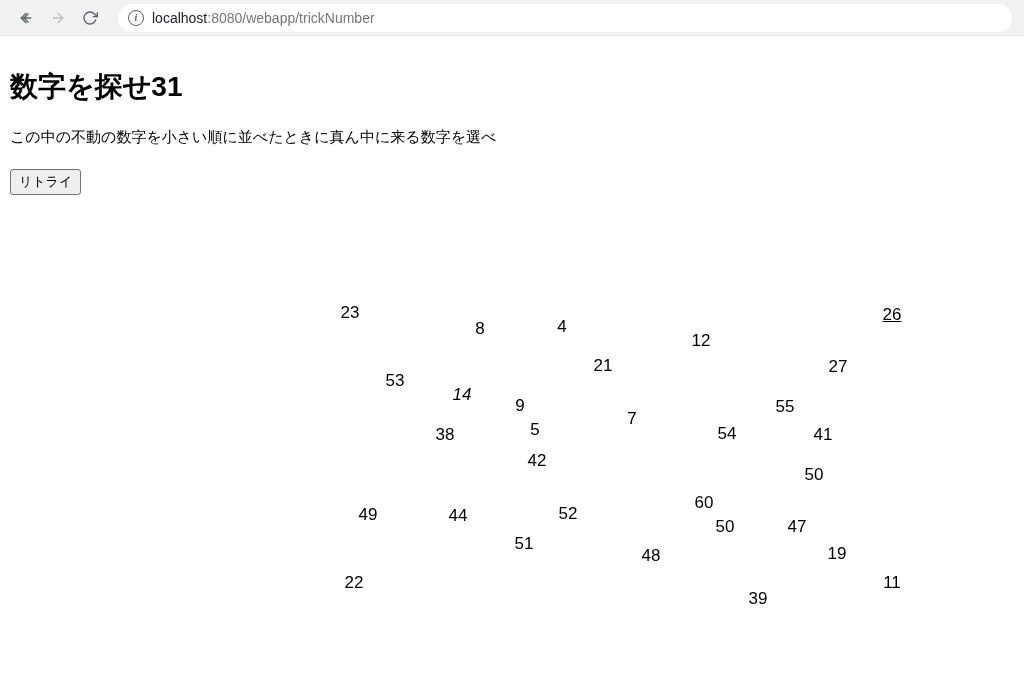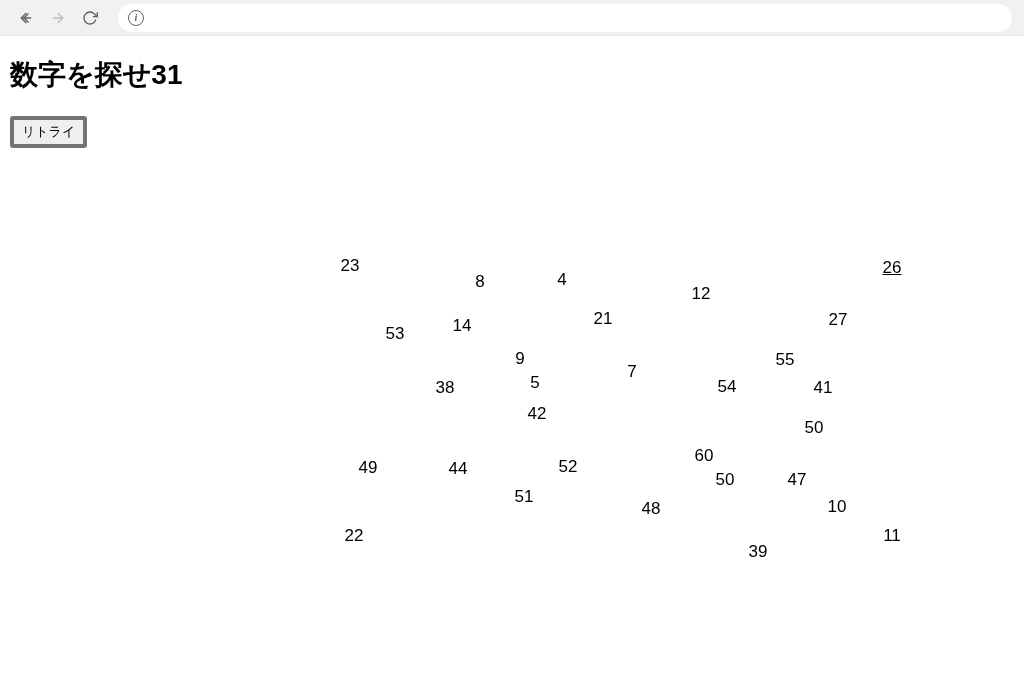"localhost:8080/webapp/trickNumber" span.url-text { html: none -> <span> <span>localhost</span><span>:8080/webapp/trickNumber</span> </span> }
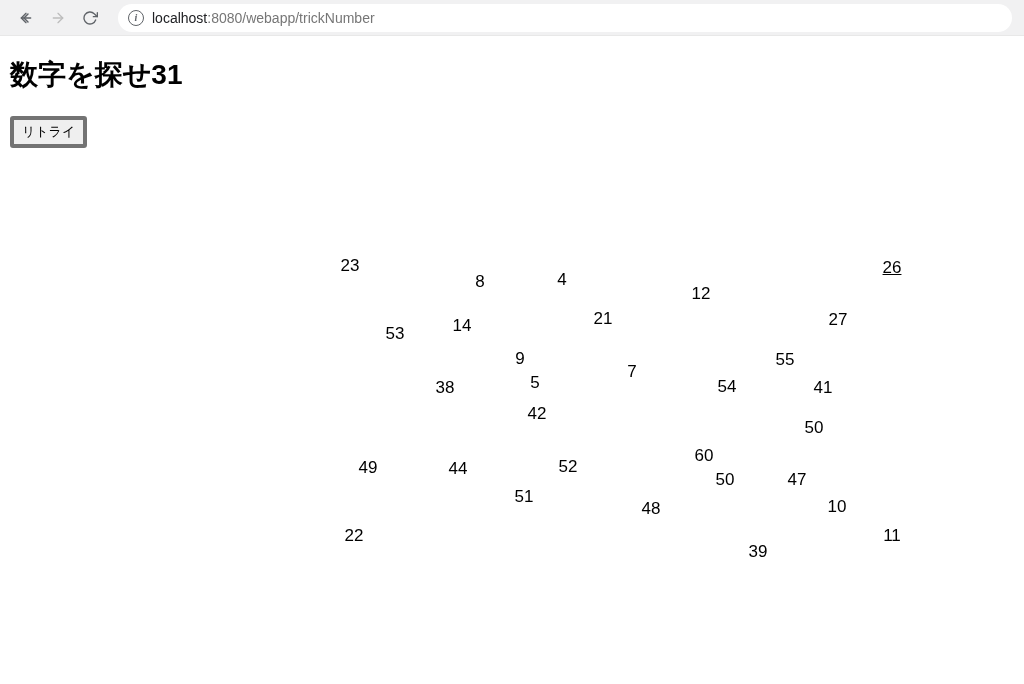"数字を探せ31" .content { padding: 20px 10px -> 32px 10px }
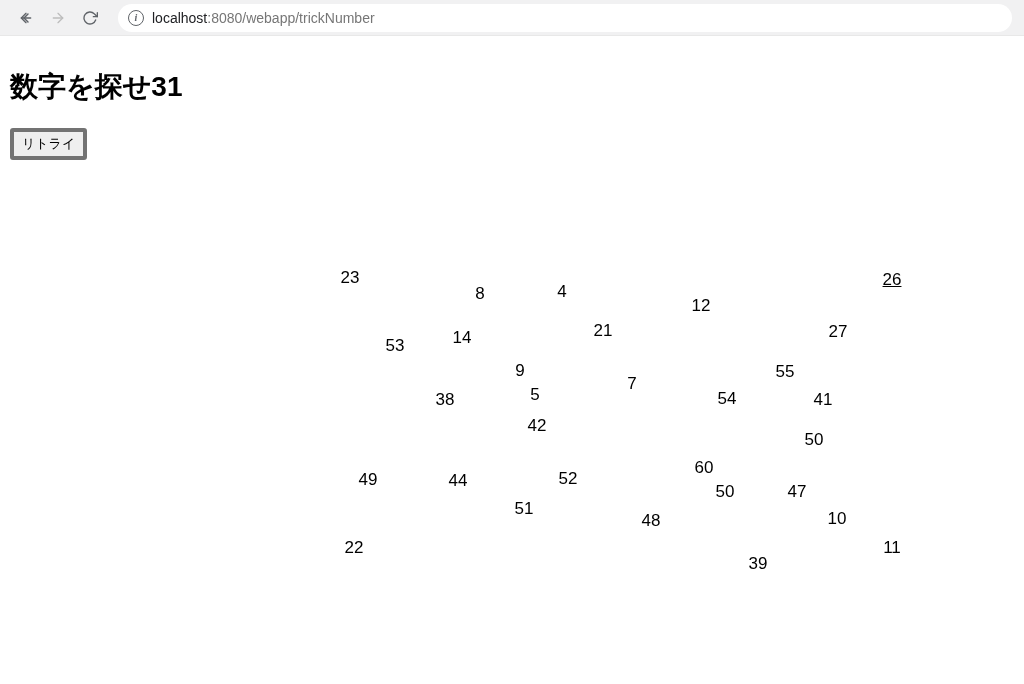"この中の不動の数字を小さい順に並べたときに真ん中に来る数字を選べ" p.instruction { html: none -> <p>この中の不動の数字を小さい順に並べたときに真ん中に来る数字を選べ</p> }
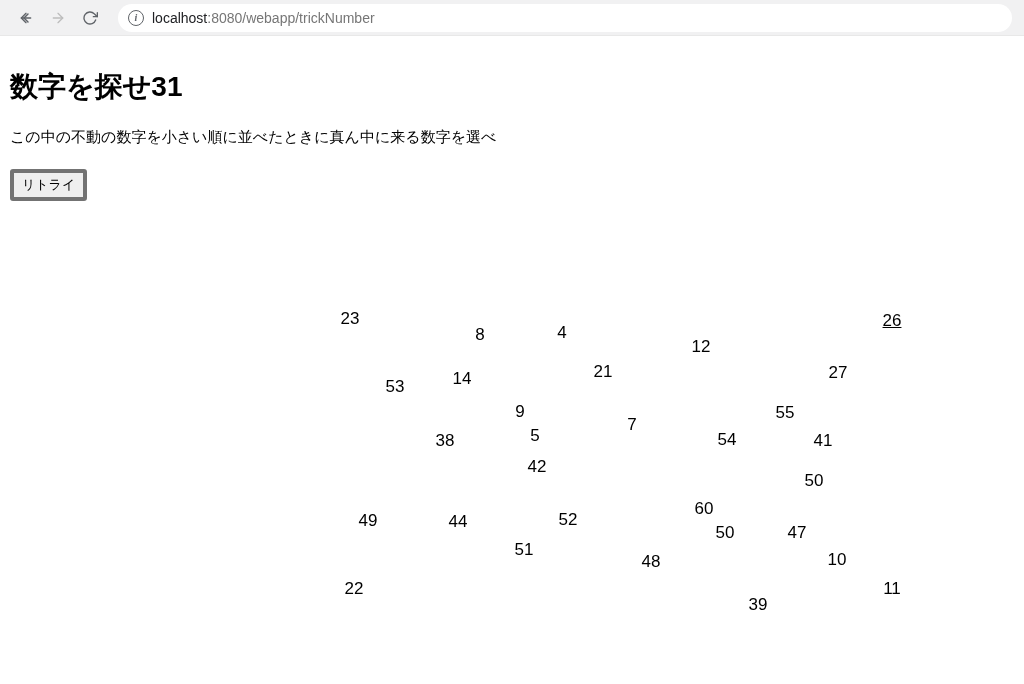"リトライ" .retry-btn { border: 4px solid #737373 -> 1px solid #737373 }
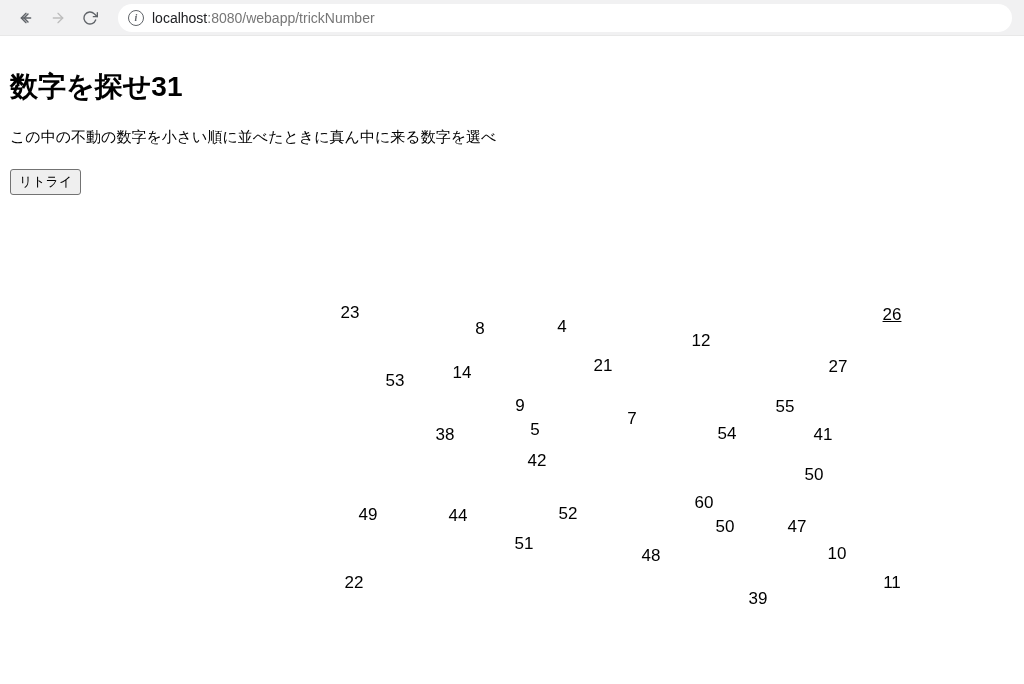"14" span.num { font-style: none -> italic; top: 170px -> 192px }
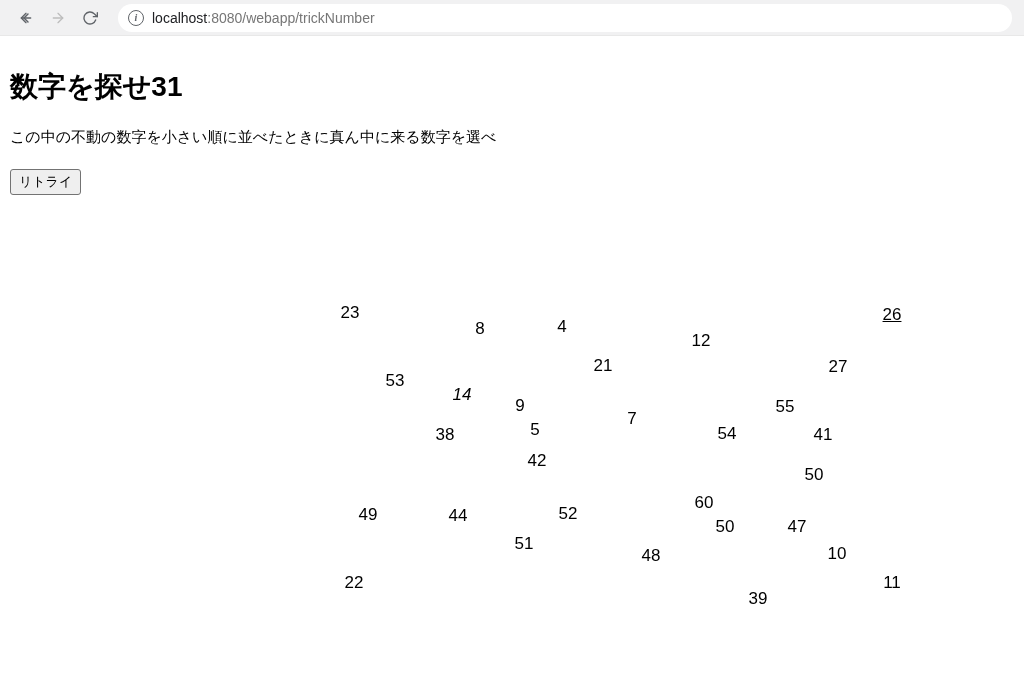"10" span.num { text: 10 -> 19 }
